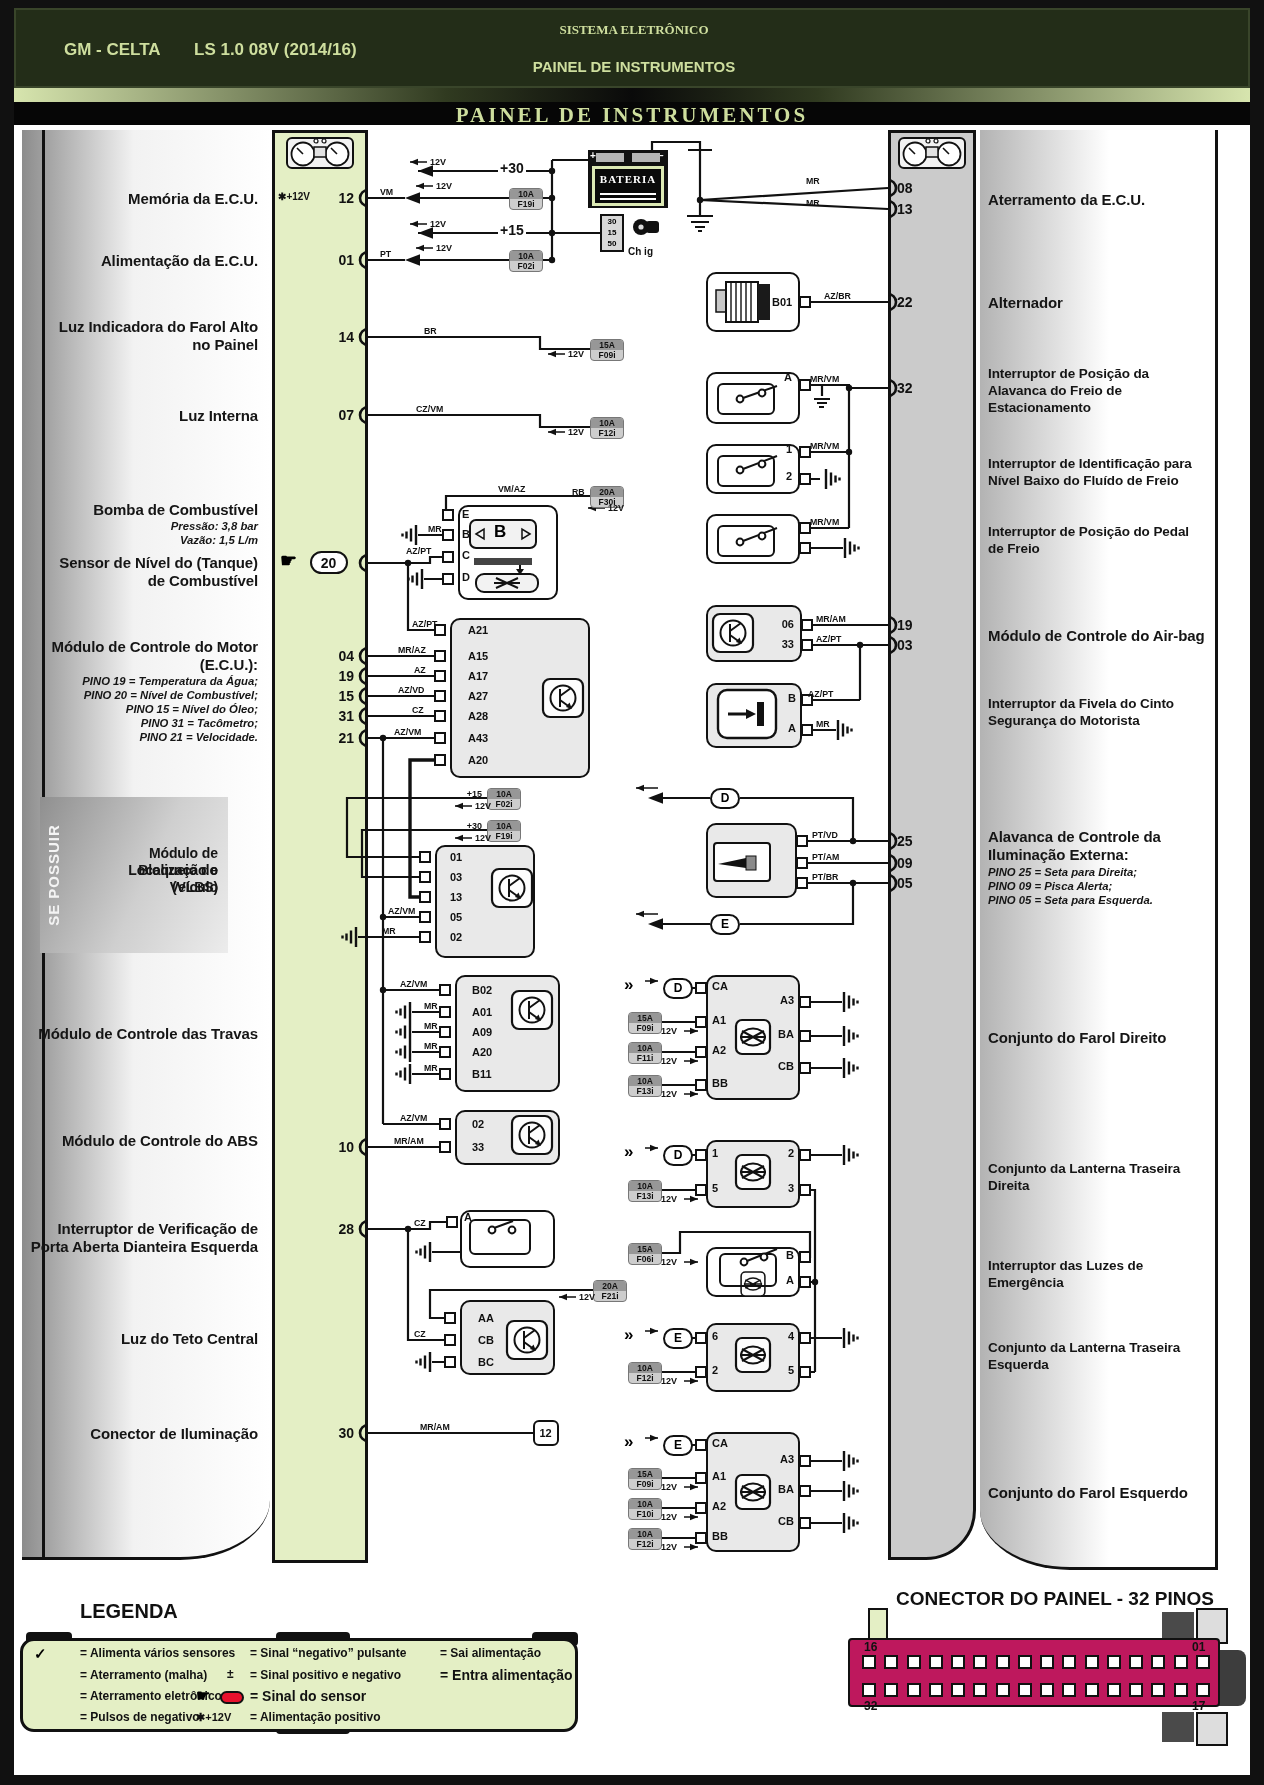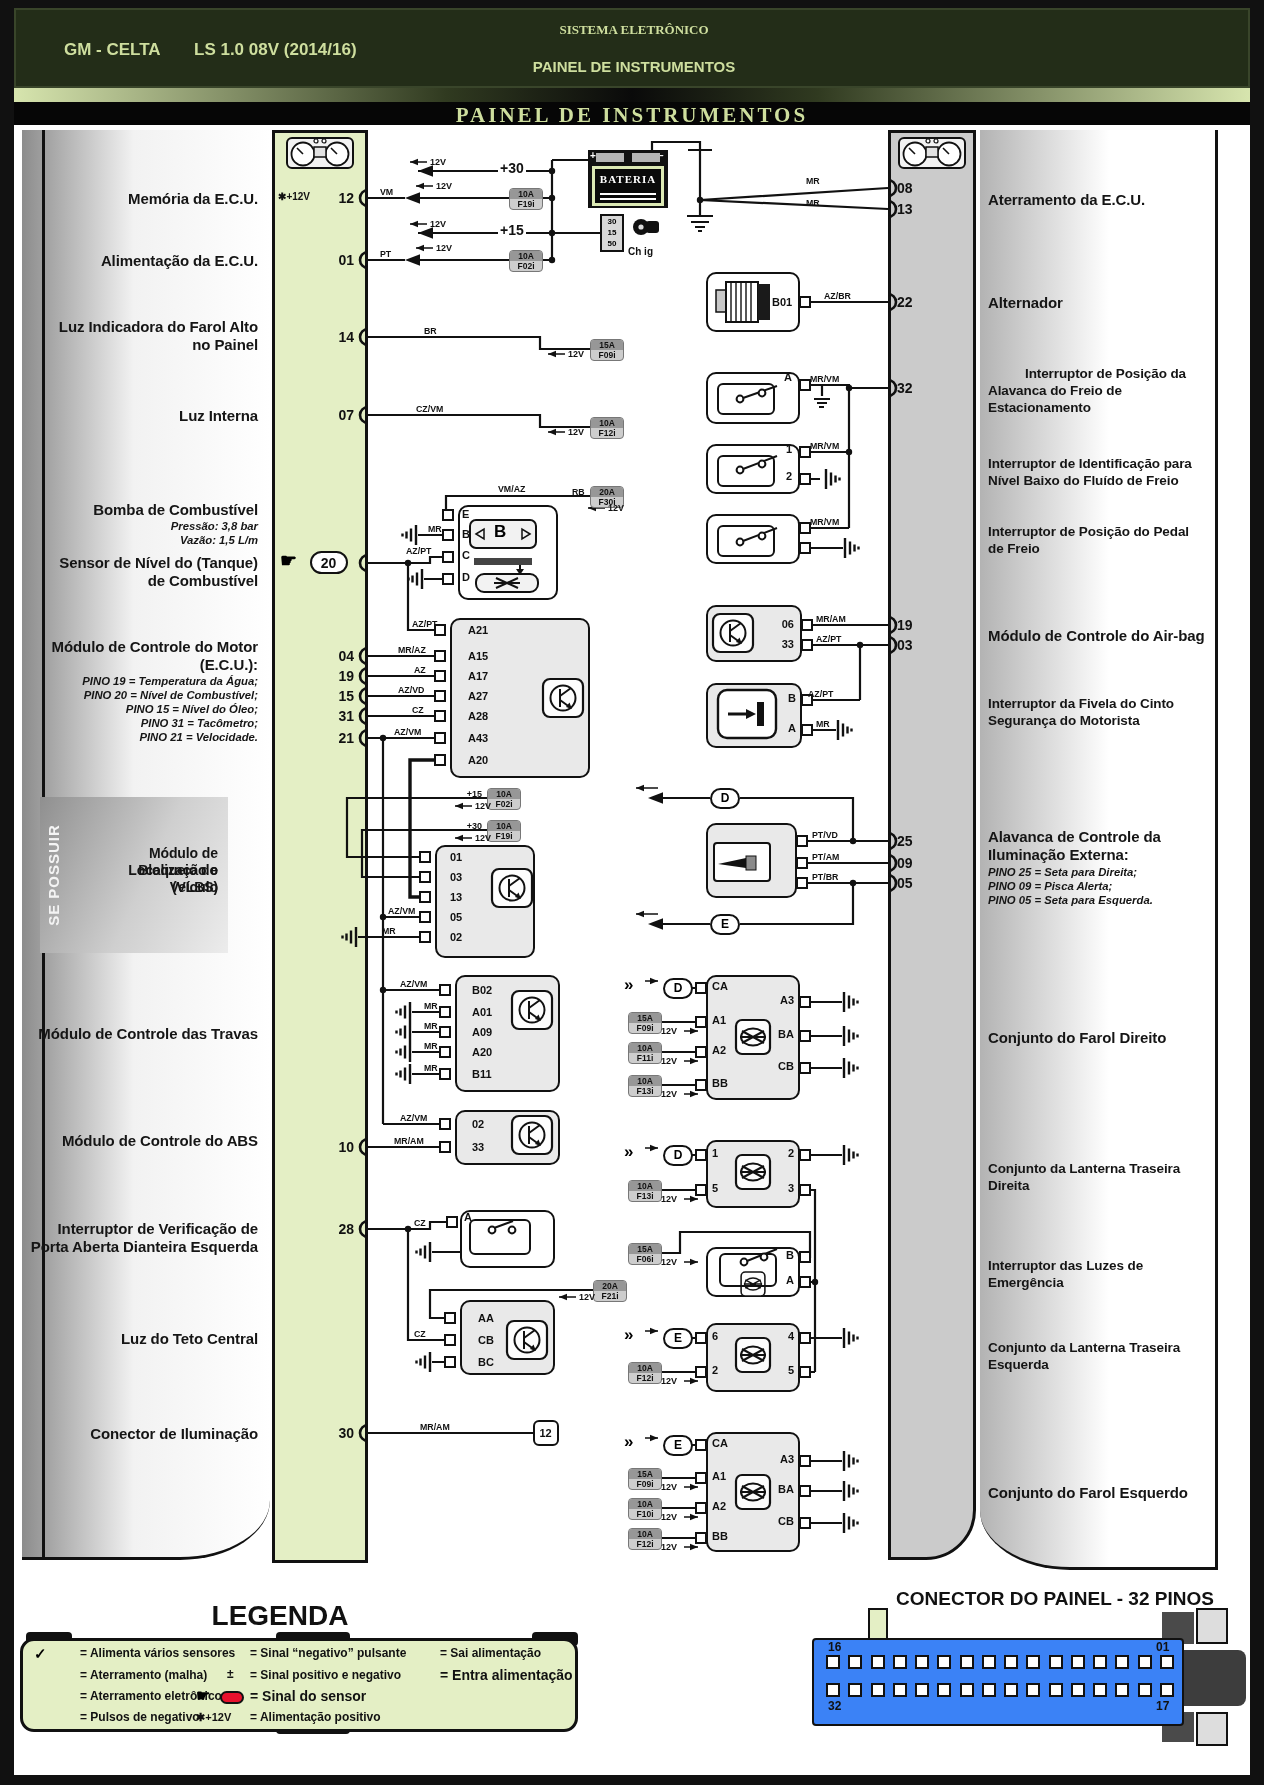"Interruptor de Posição da" b.a { left: 1025px -> 988px }
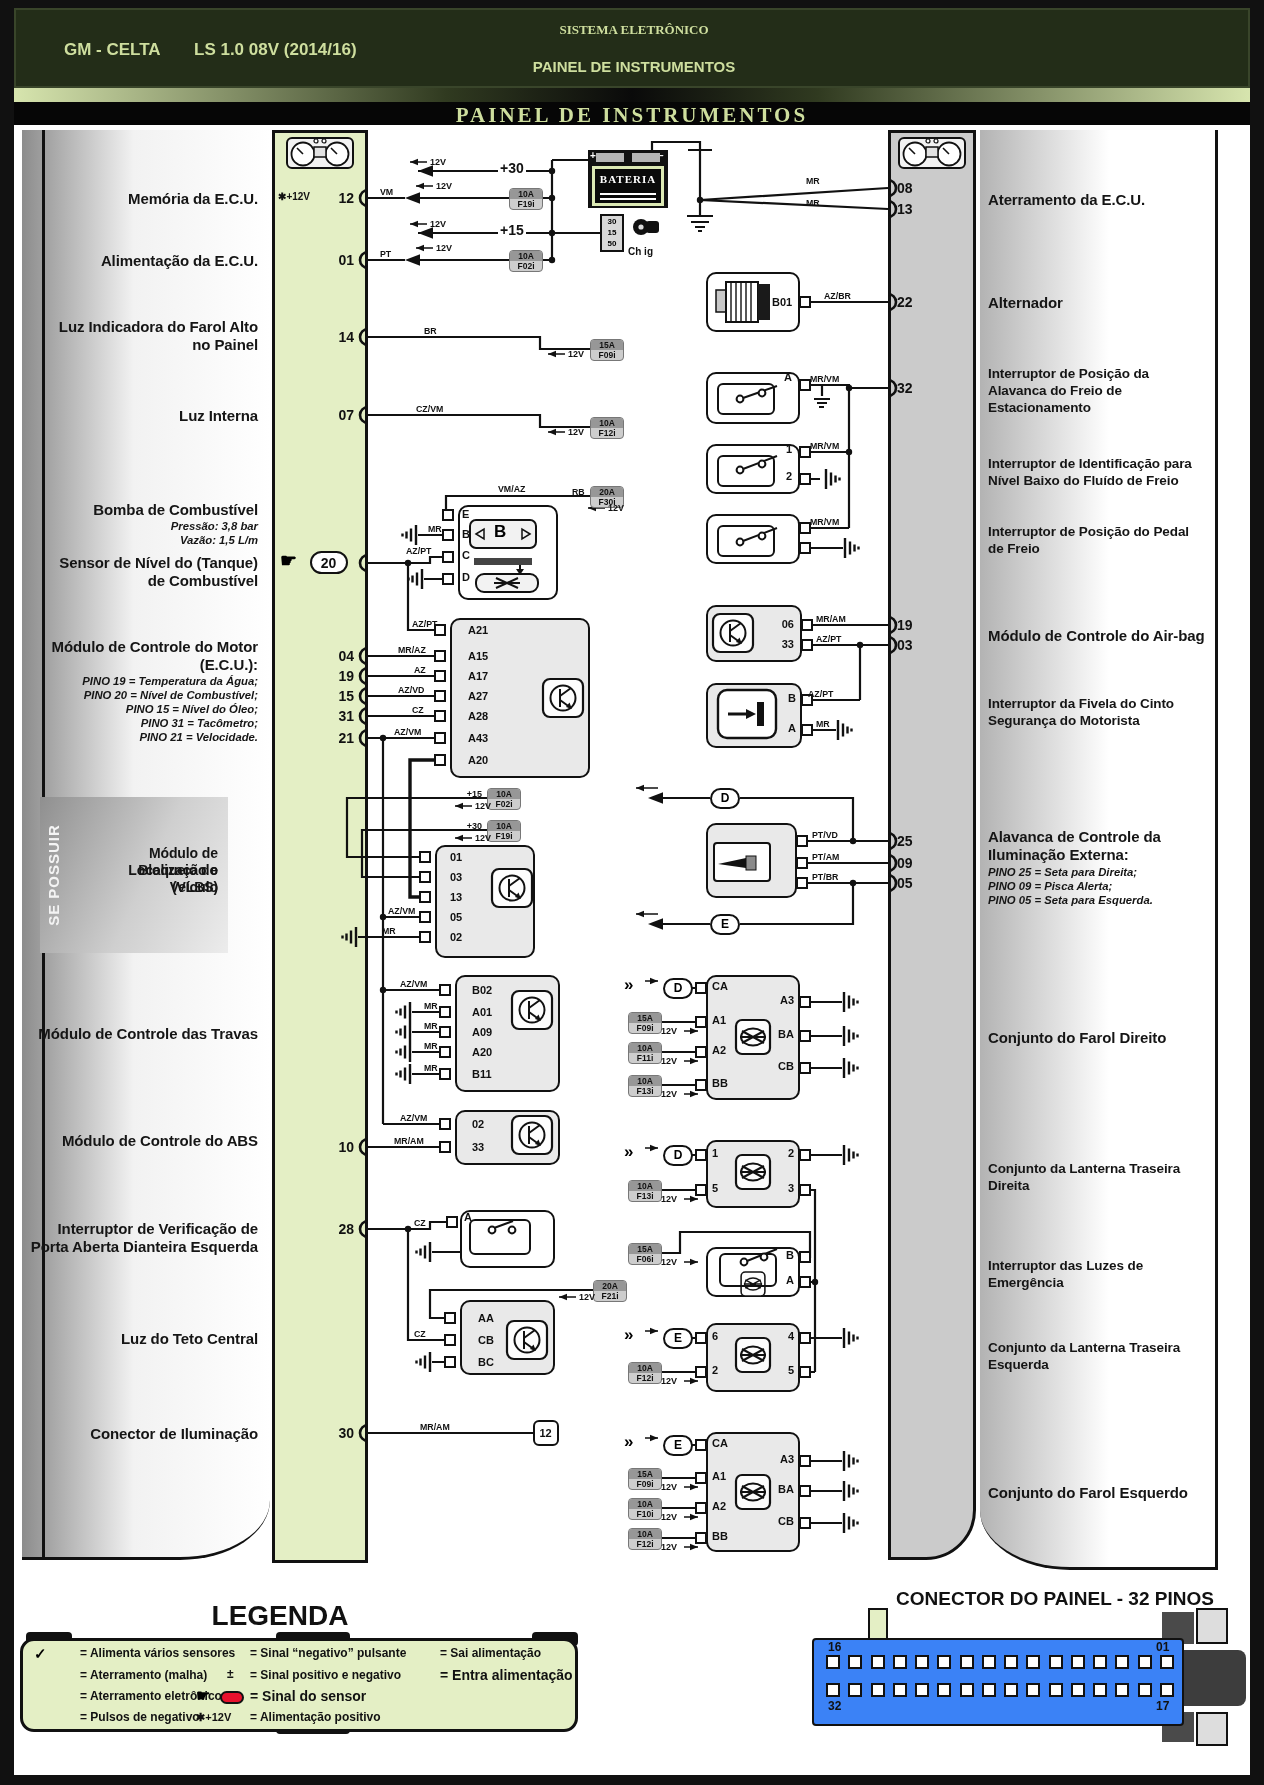"LEGENDA" b.a { font-size: 28px -> 20px; text-align: center -> none }
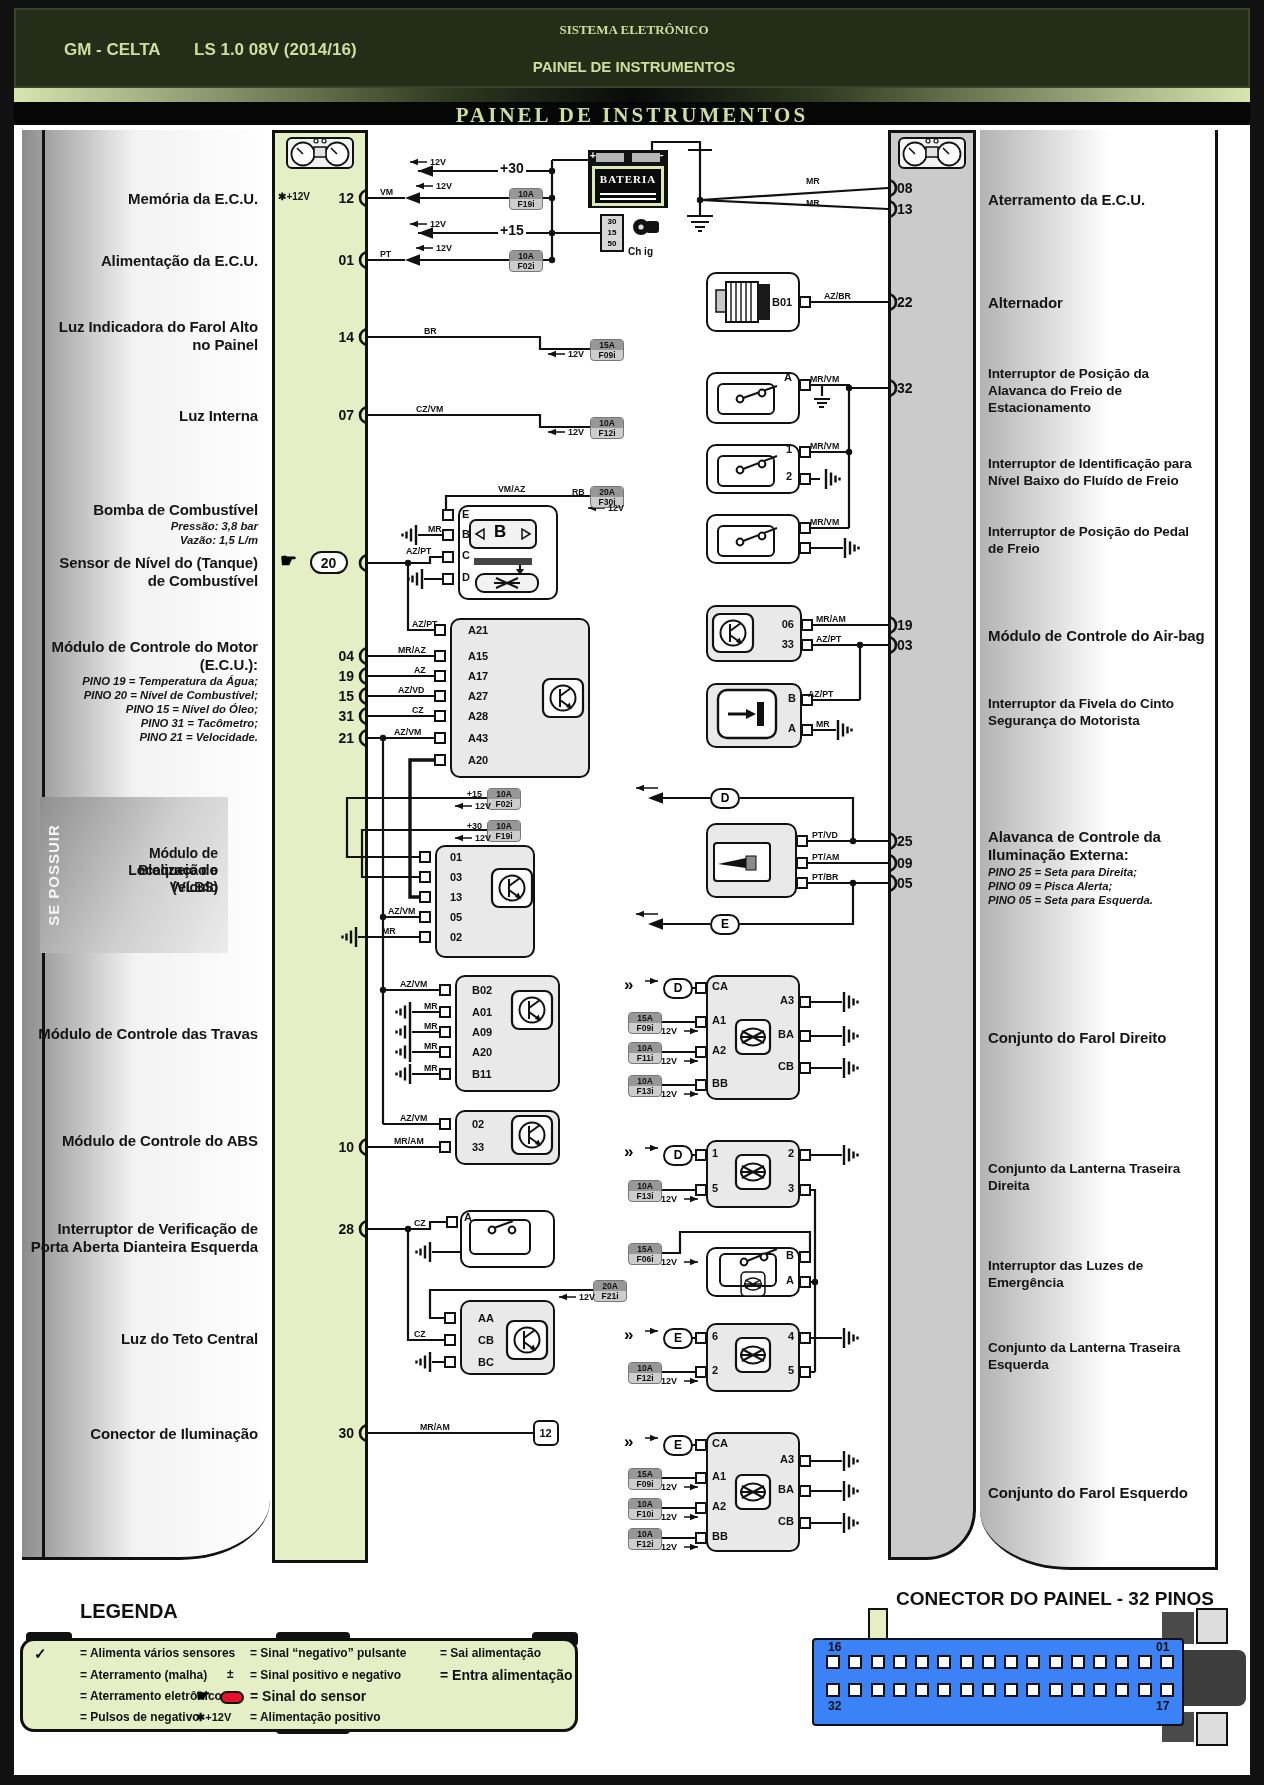"16" div.a { background: #3b82f6 -> #be185d; height: 88px -> 69px; left: 812px -> 848px }
